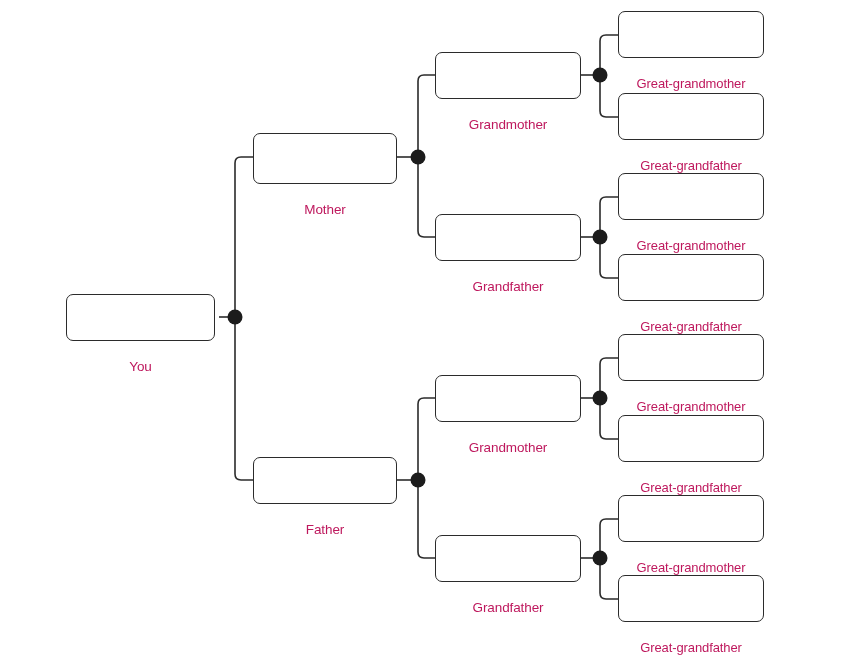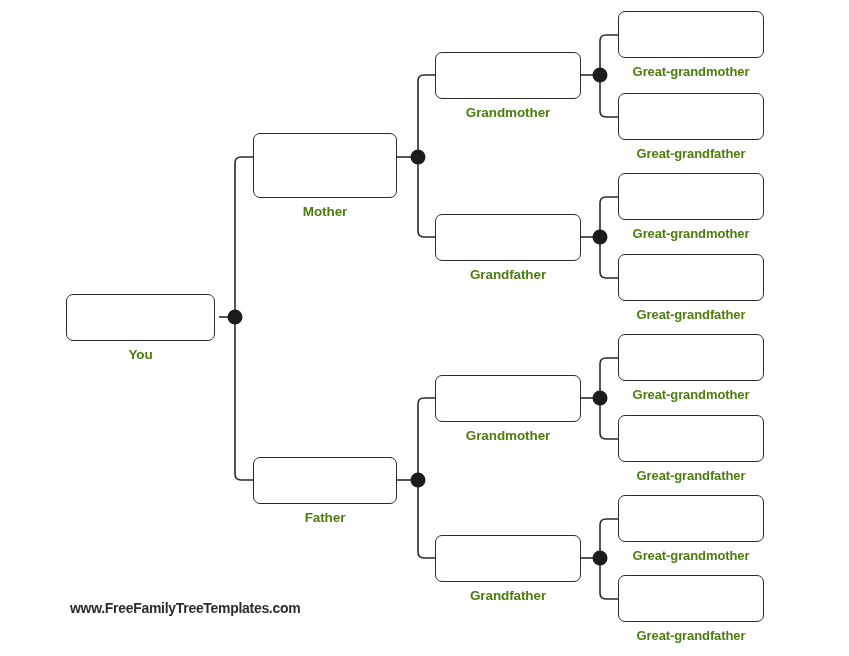"Great-grandmother" .node-label { color: #4d7c0f -> #be185d; font-weight: 700 -> 400; margin-top: 6px -> 18px }
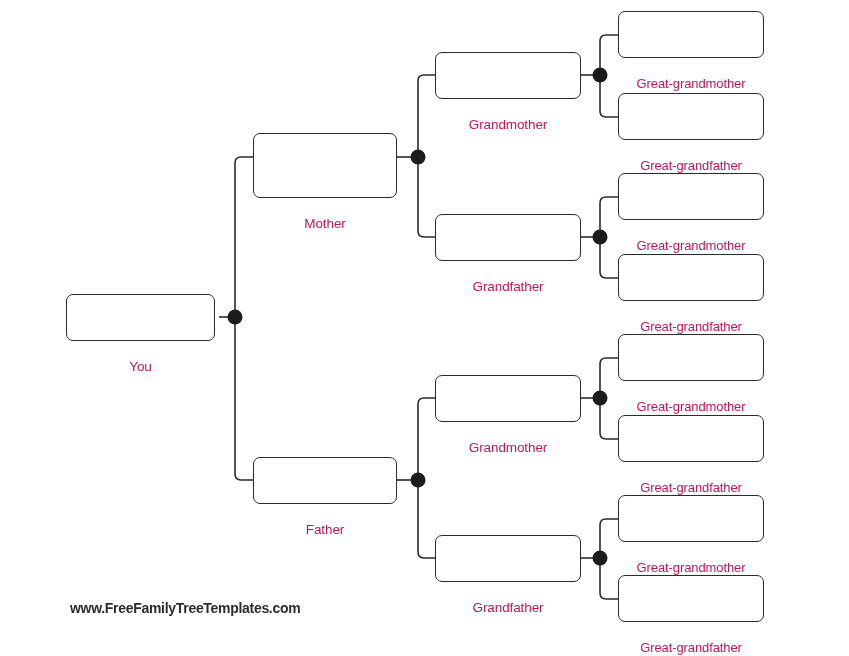"Mother" div.node { height: 65px -> 51px }
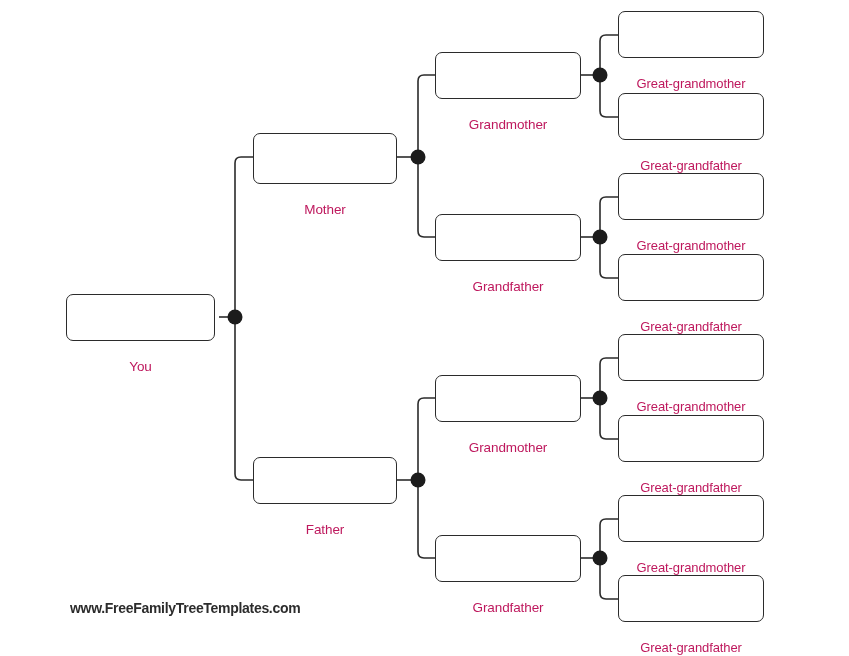"www.FreeFamilyTreeTemplates.com" div.watermark { html: <div>www.FreeFamilyTreeTemplates.com</div> -> none }
